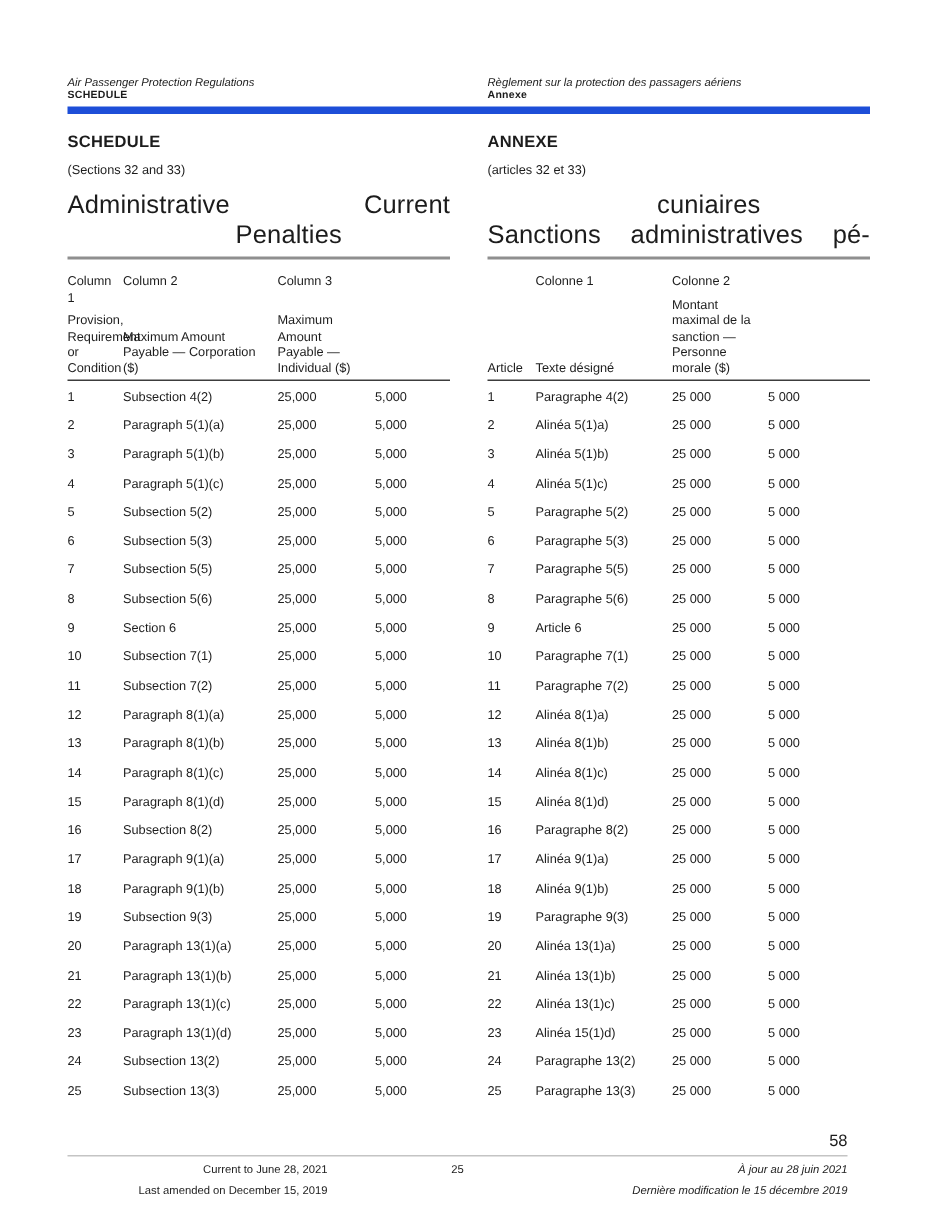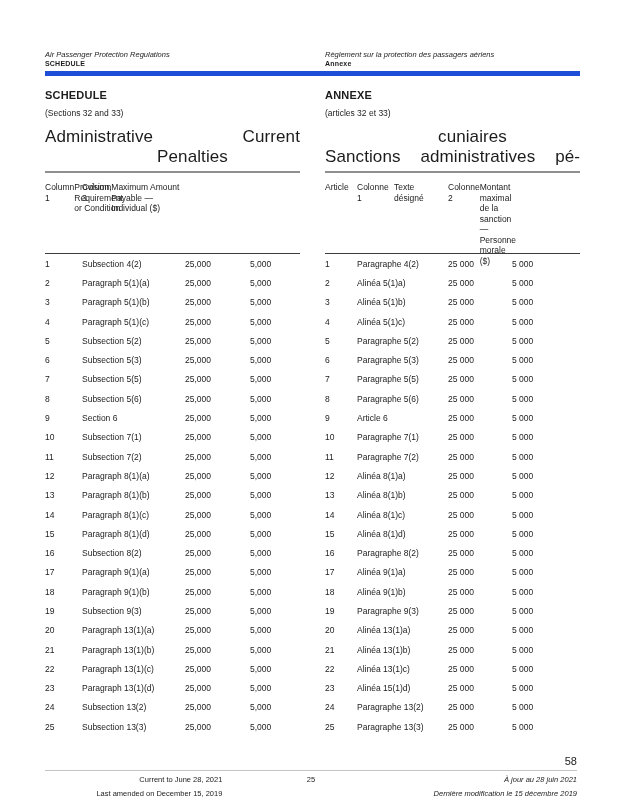"Column 1" .hcell { flex-direction: row -> column; justify-content: flex-start -> space-between }
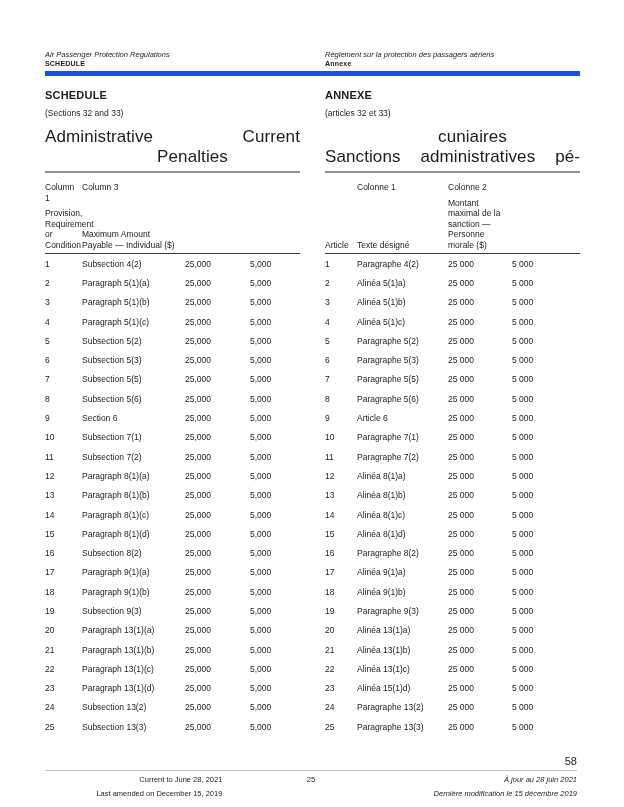"Column 2" div.hcell { html: none -> <div> <div>Column 2</div> <div>Maximum Amount Payable — Corporation ($)</div> </div> }
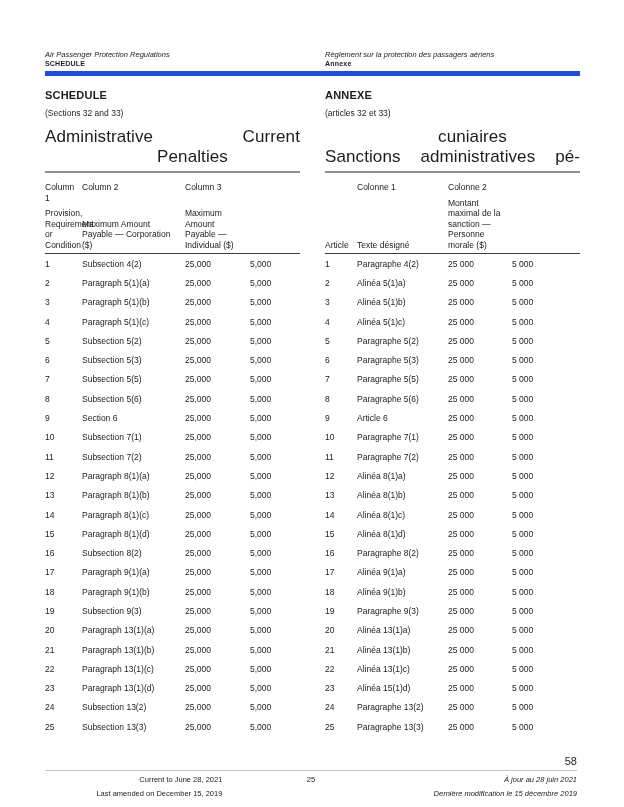"58" .footer { right: 47px -> 59px }
